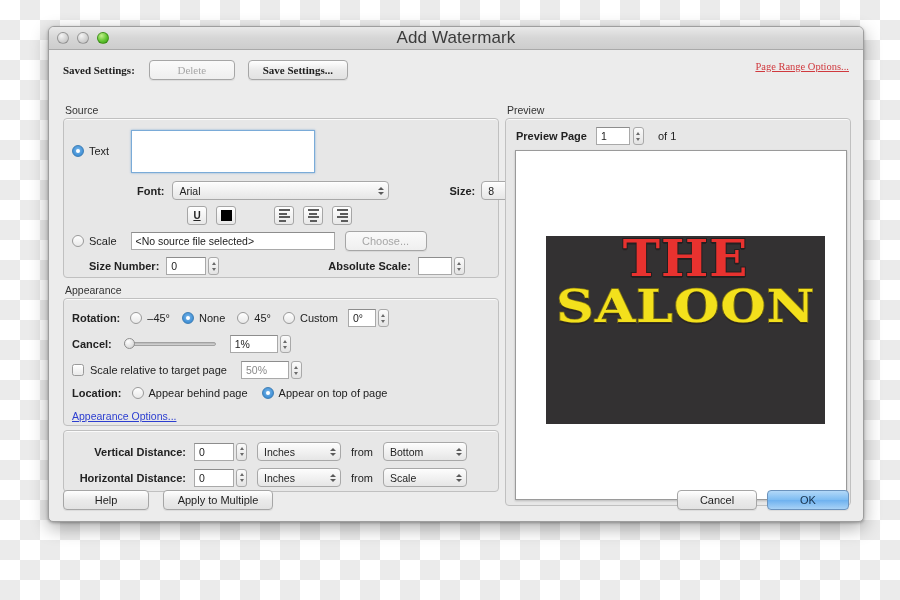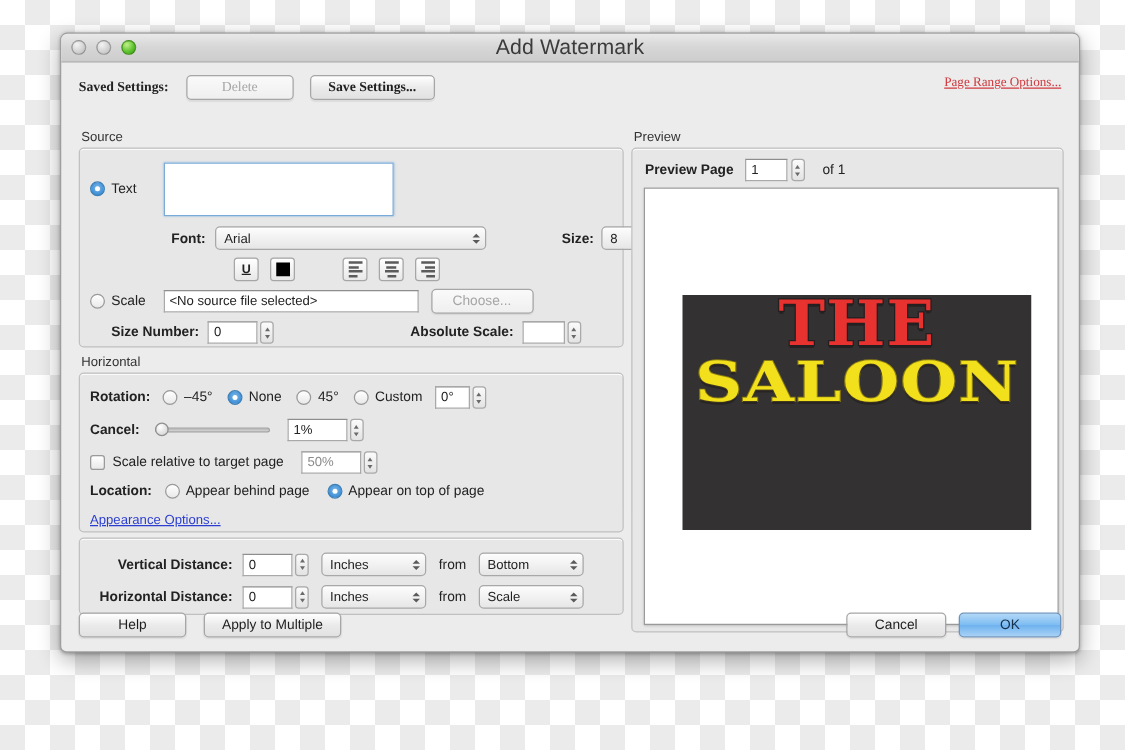"Horizontal" div.grouptitle { text: Horizontal -> Appearance }
